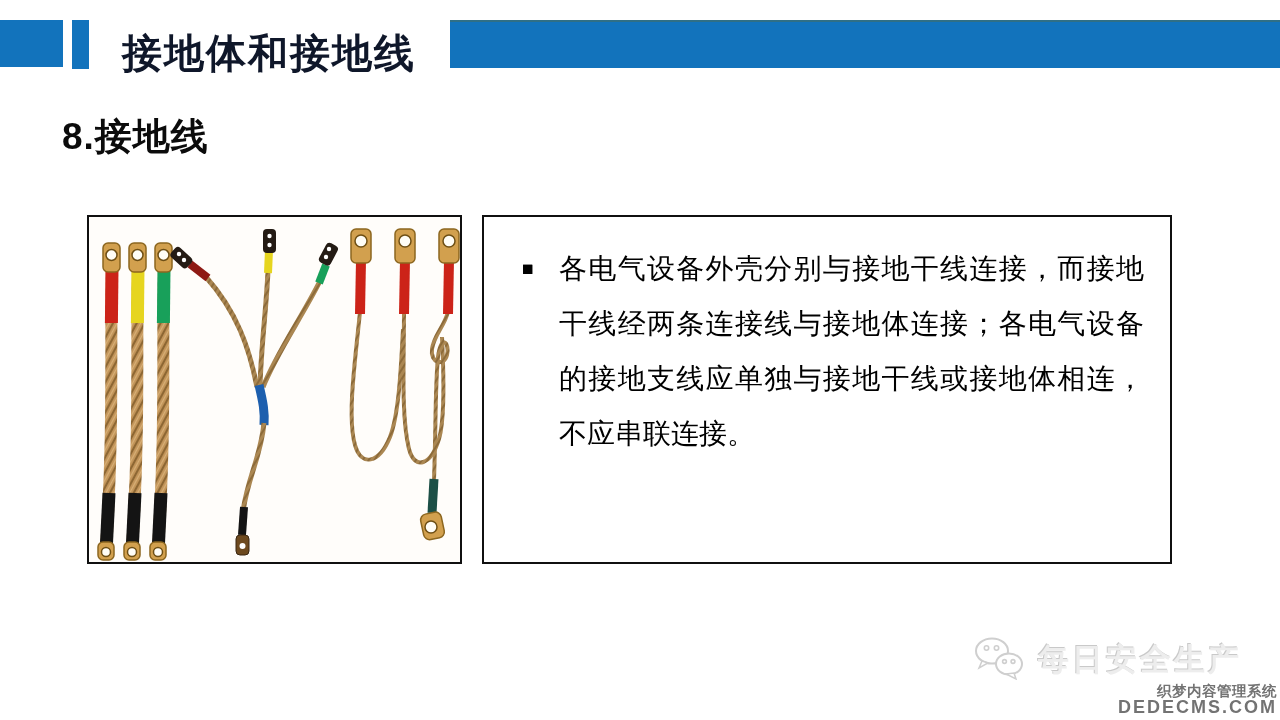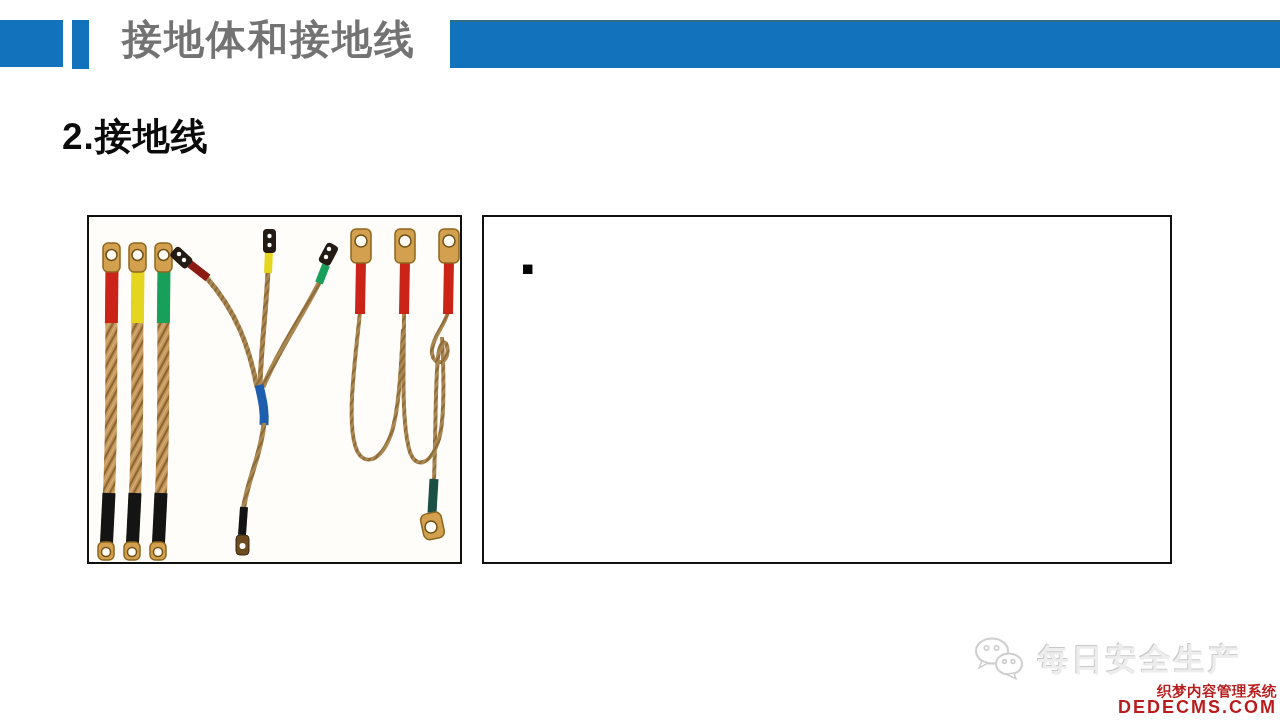"接地体和接地线" .slide-title { color: #737373 -> #0f172a; top: 12px -> 26px }
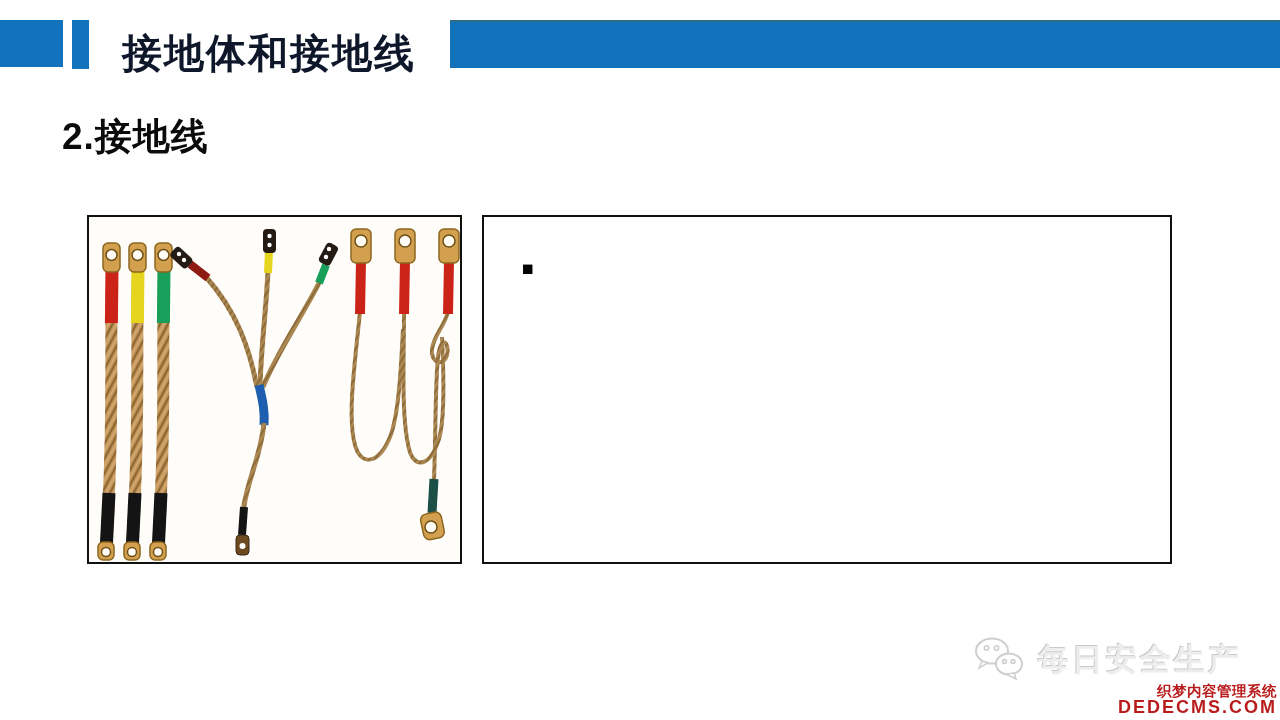"2.接地线" div.section-heading { text: 2 -> 8 }
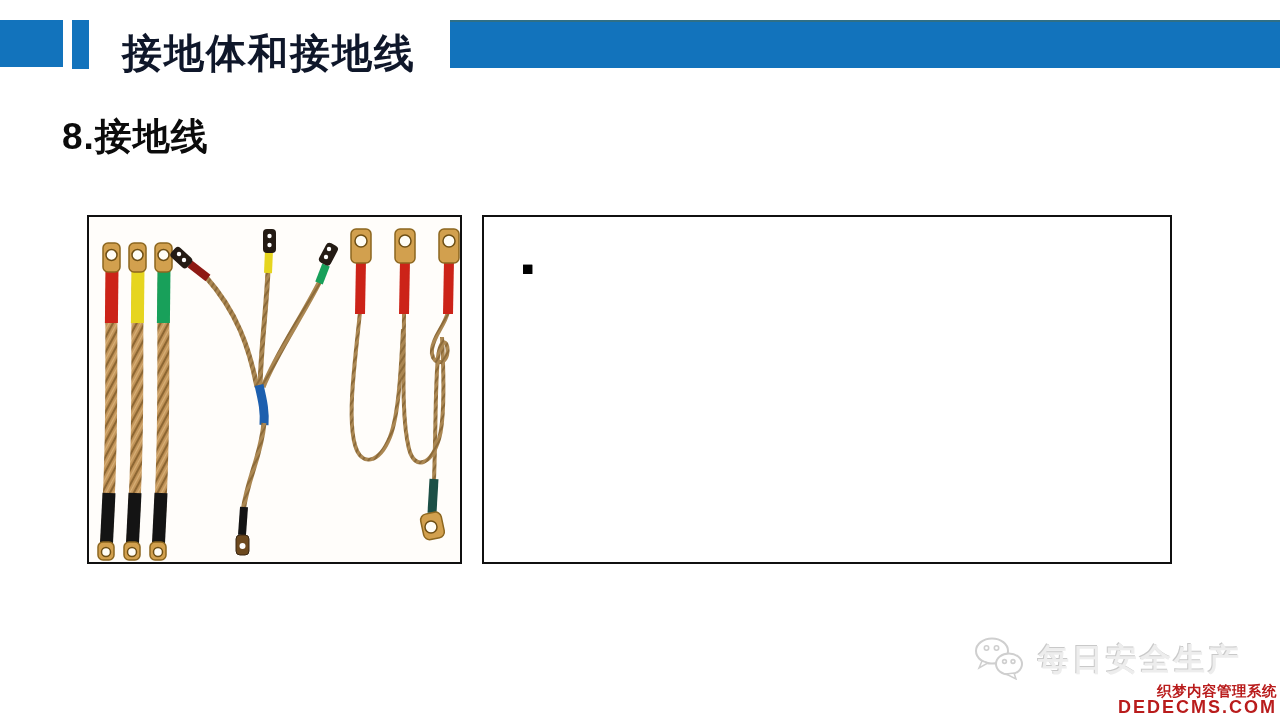"各电气设备外壳分别与接地干线连接，而接地干线经两条连接线与接地体连接；各电气设备" span { html: none -> <span>各电气设备外壳分别与接地干线连接，而接地干线经两条连接线与接地体连接；各电气设备的接地支线应单独与接地干线或接地体相连，不应串联连接。</span> }
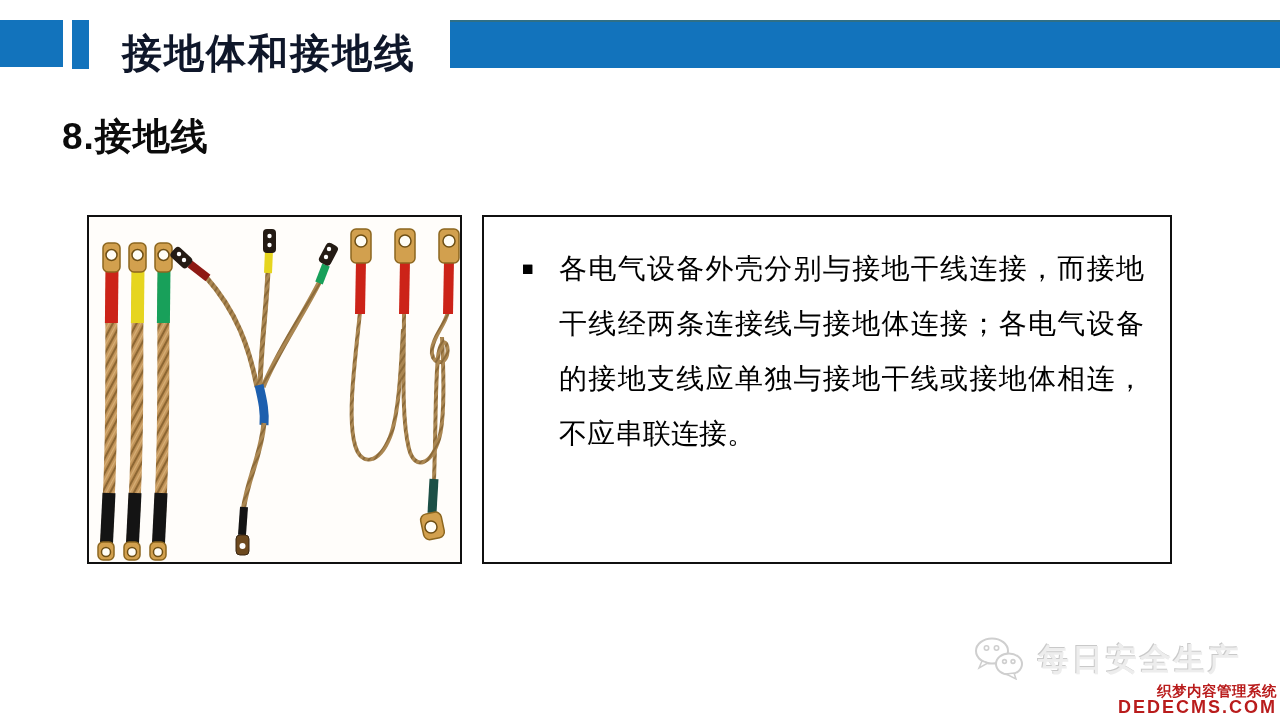"织梦内容管理系统" .cms-mark { color: #b91c1c -> #737373 }
